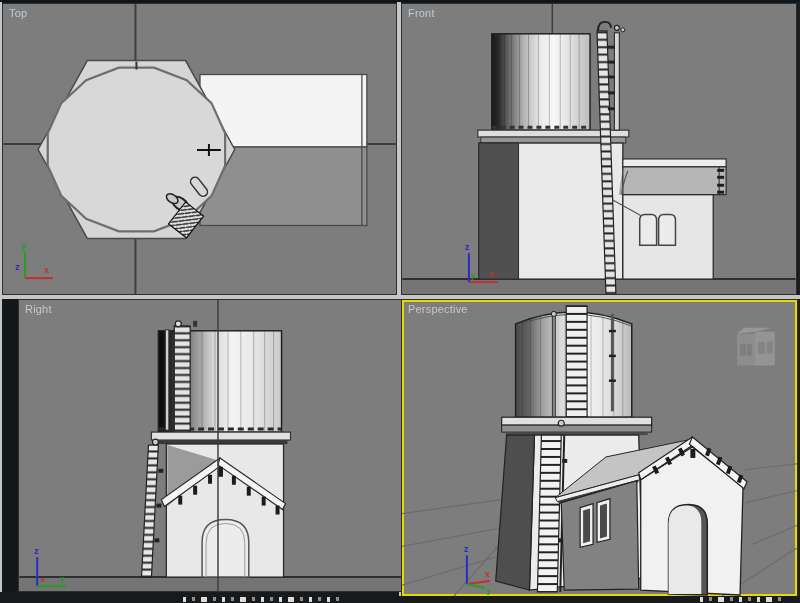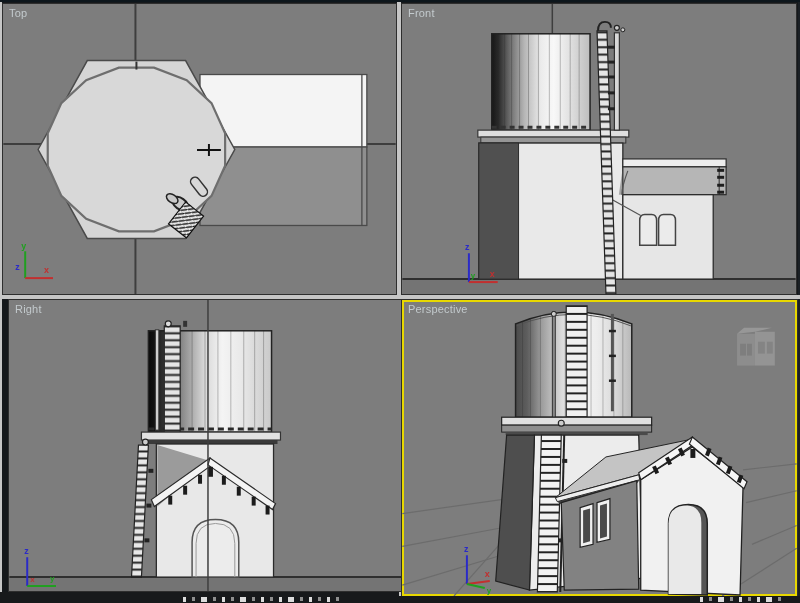"Right" #vp-right { left: 8px -> 18px }
